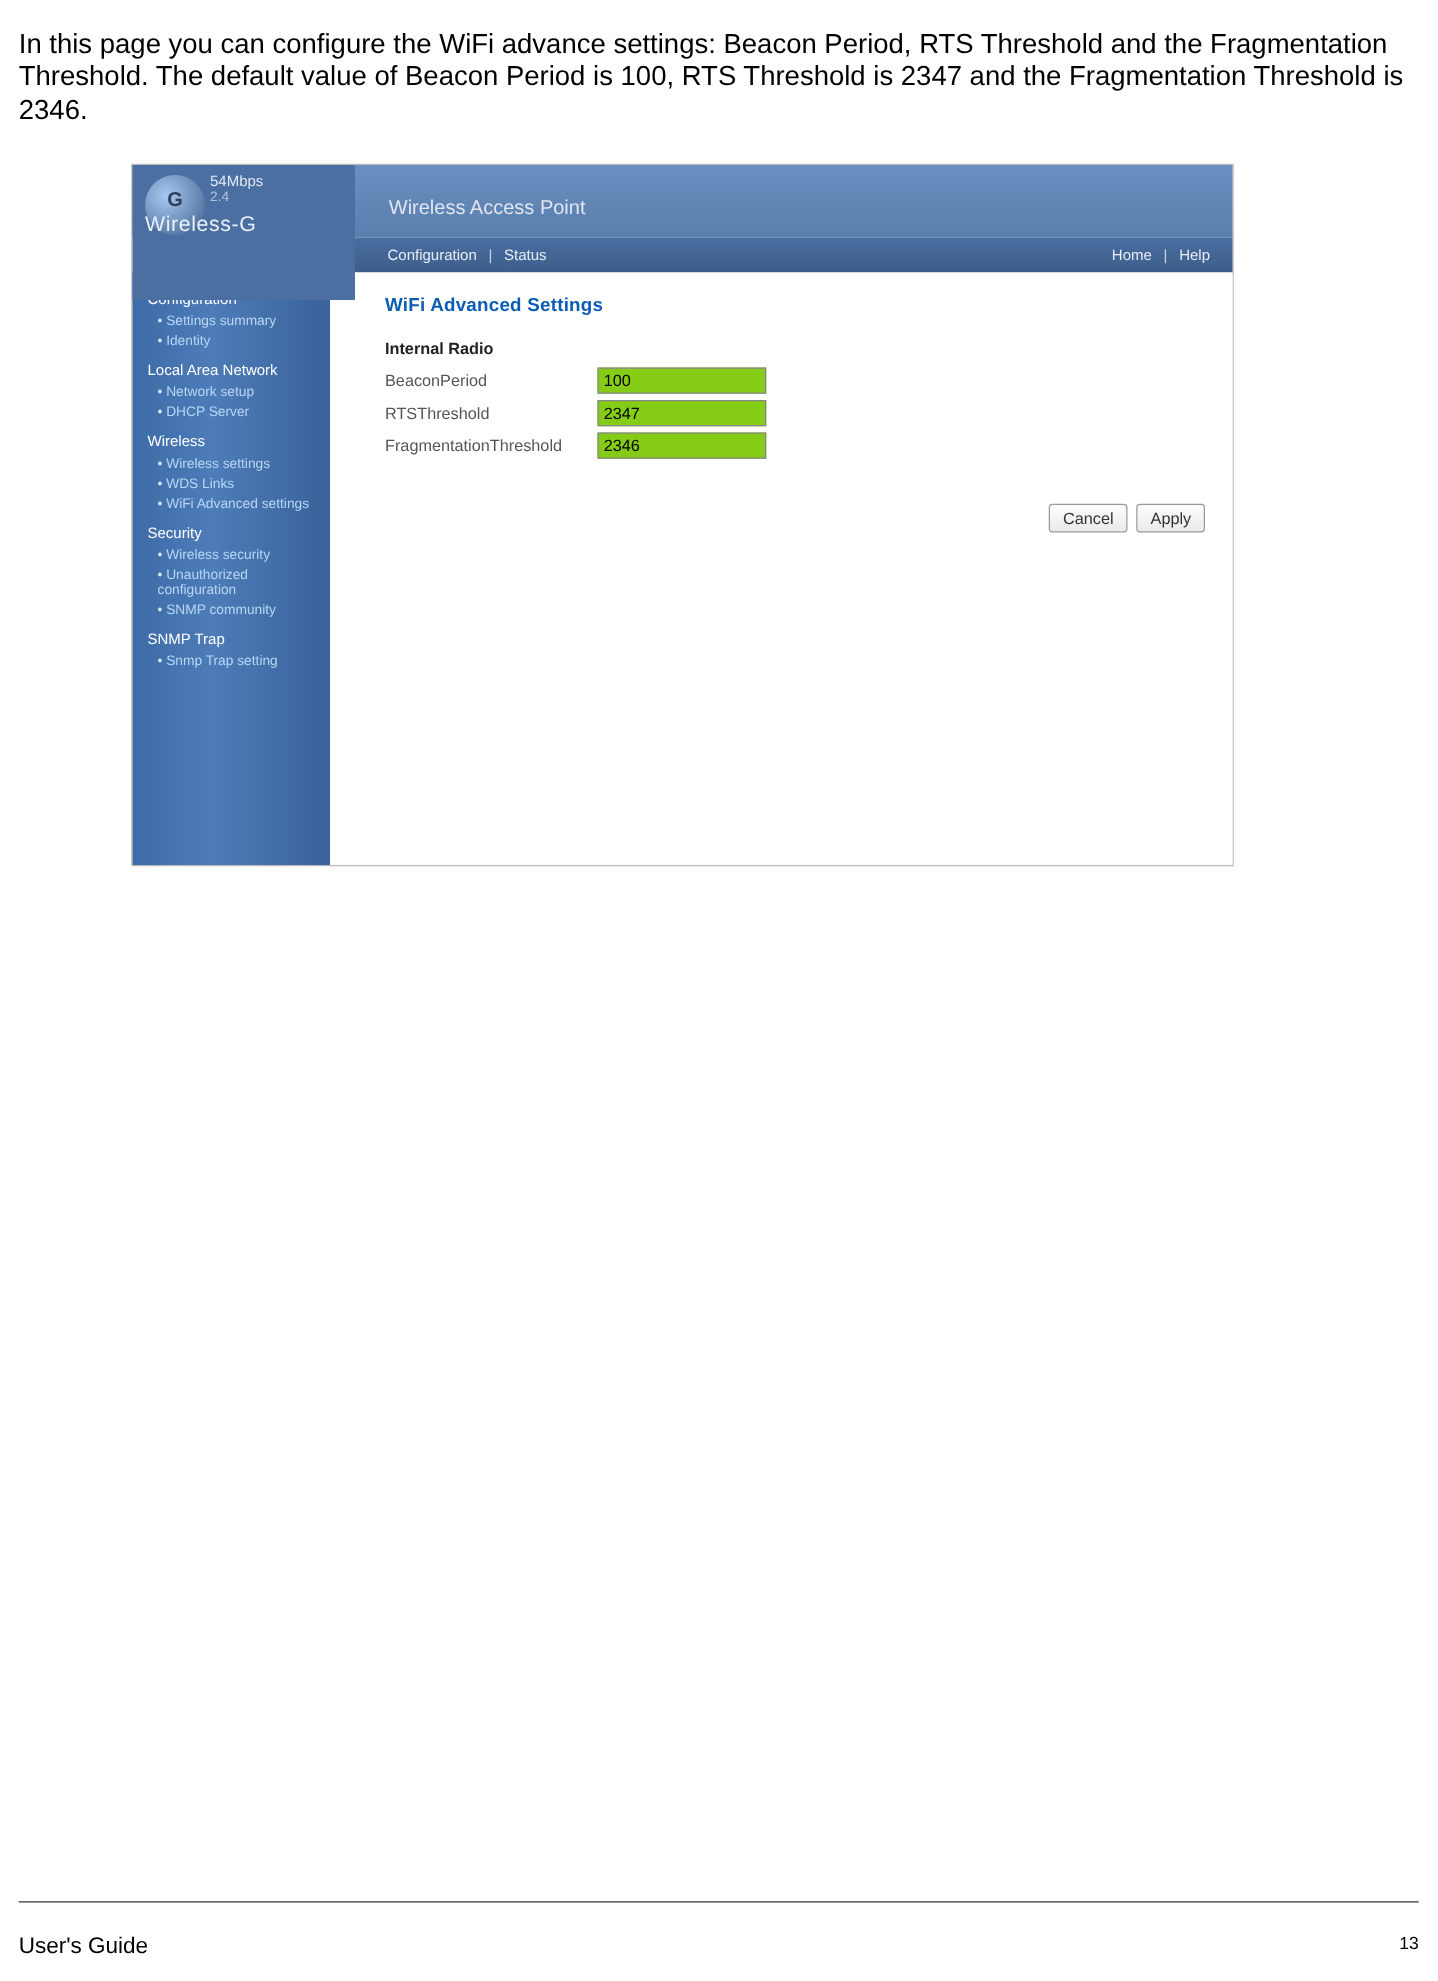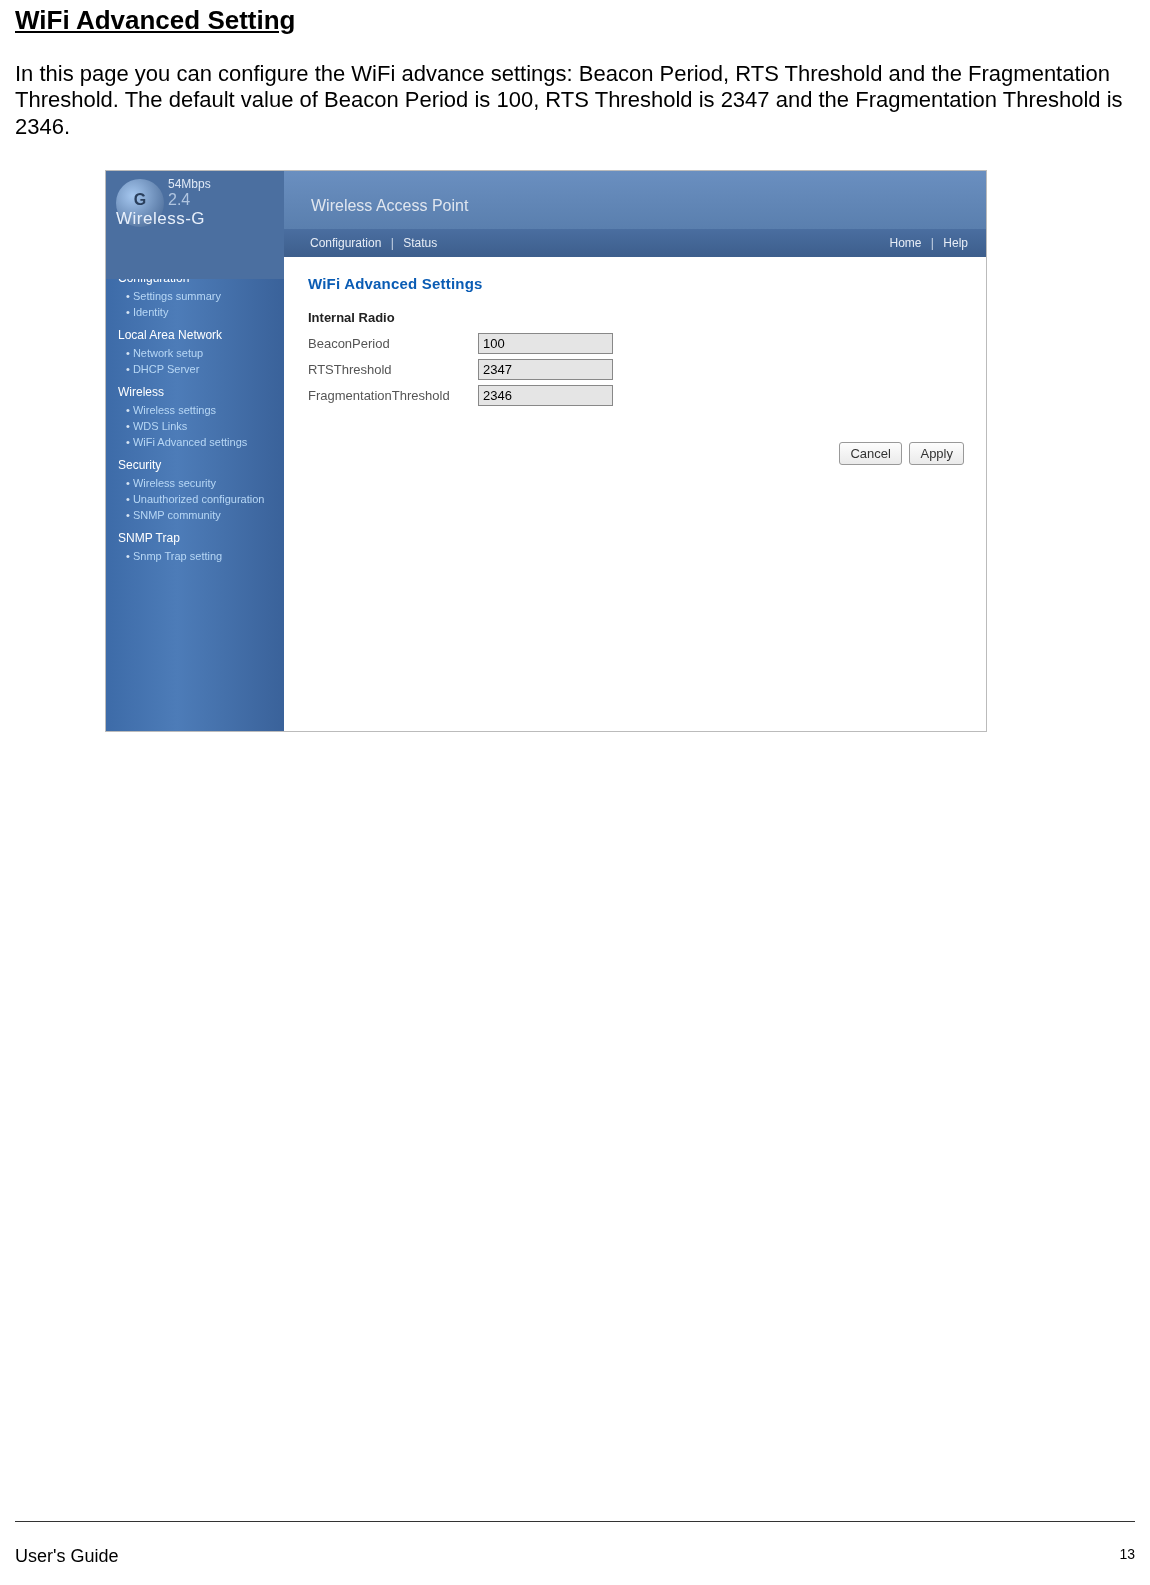"WiFi Advanced Setting" h1.doc-title { html: <h1>WiFi Advanced Setting</h1> -> none }
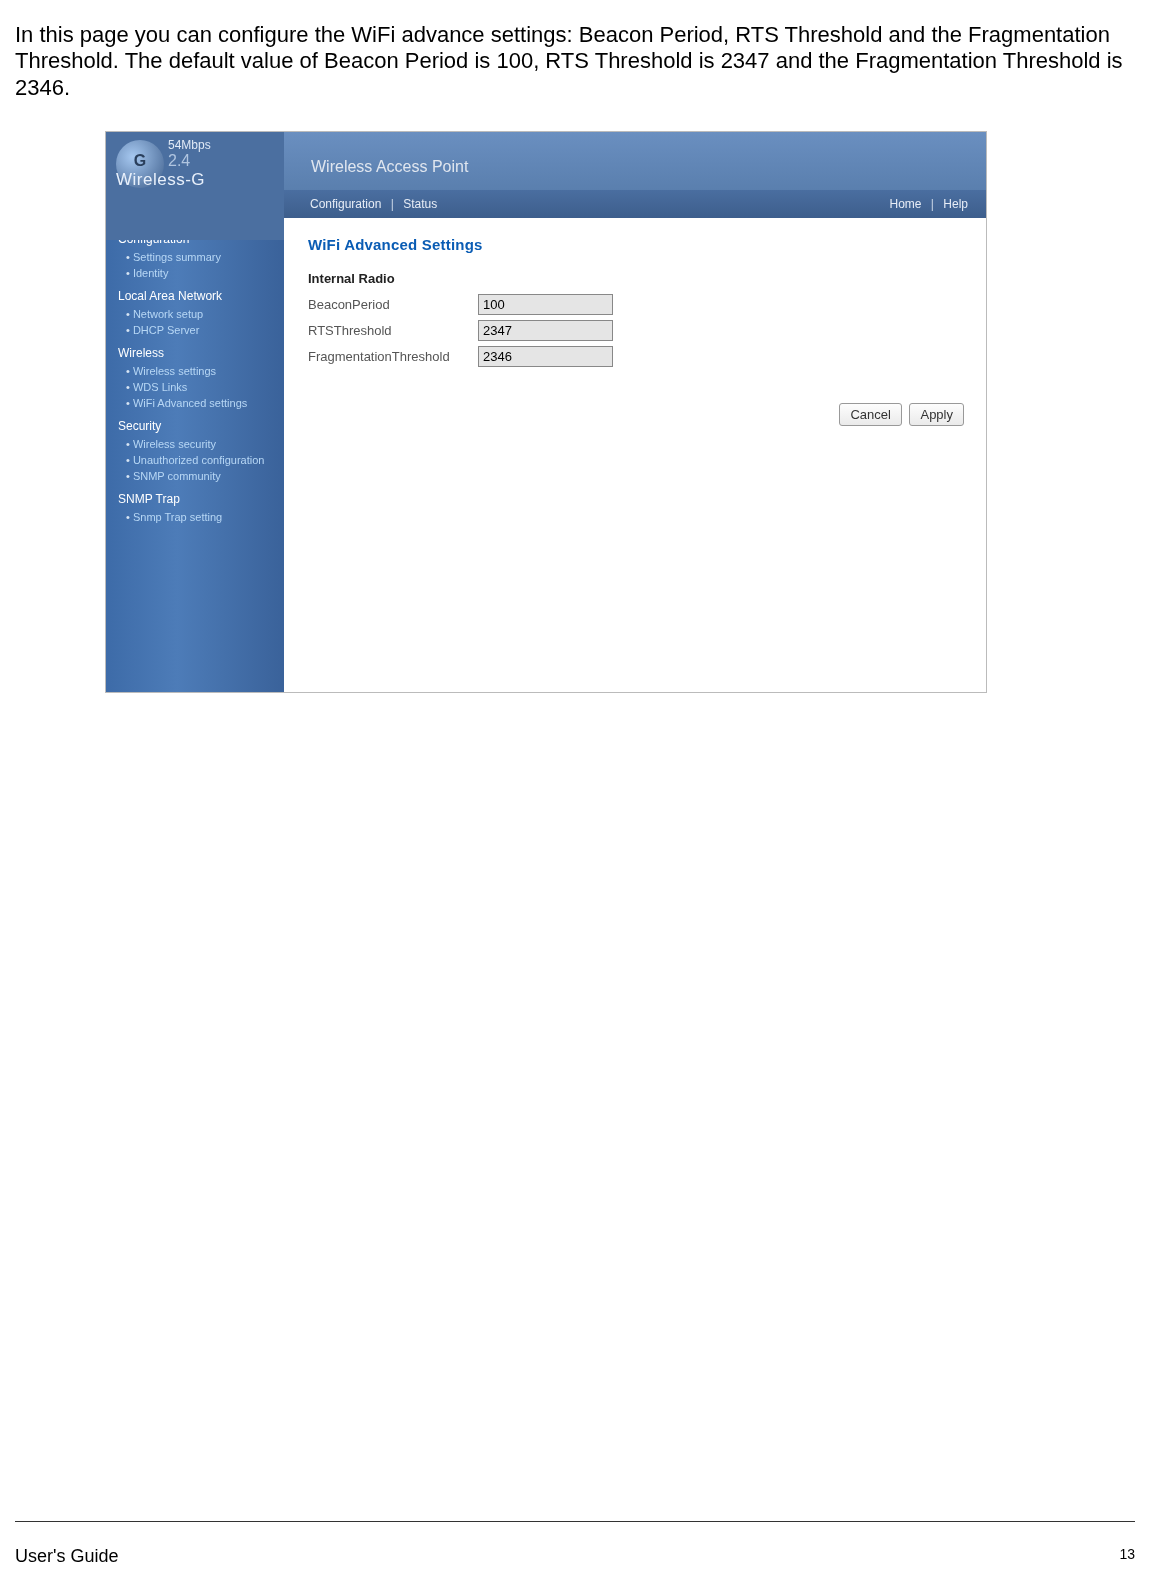"2.4" .logo-sub { font-size: 16px -> 11px }
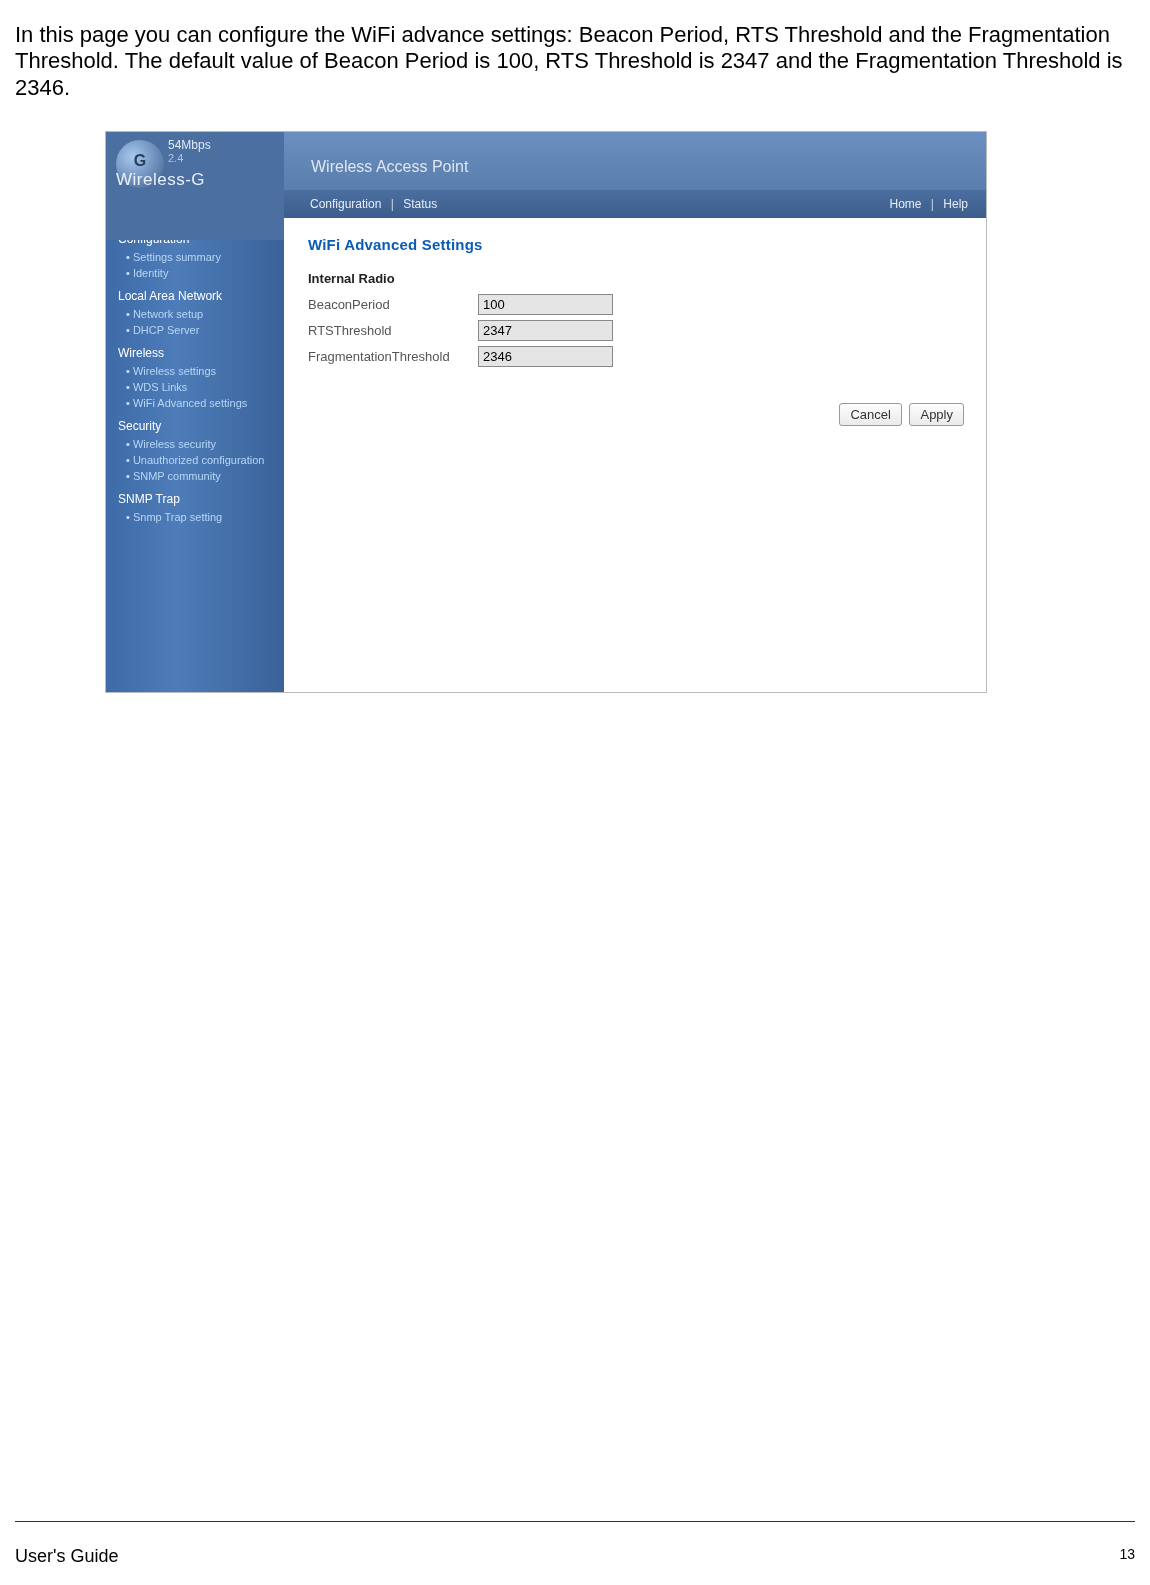"Settings summary" .sidebar { width: 178px -> 158px }
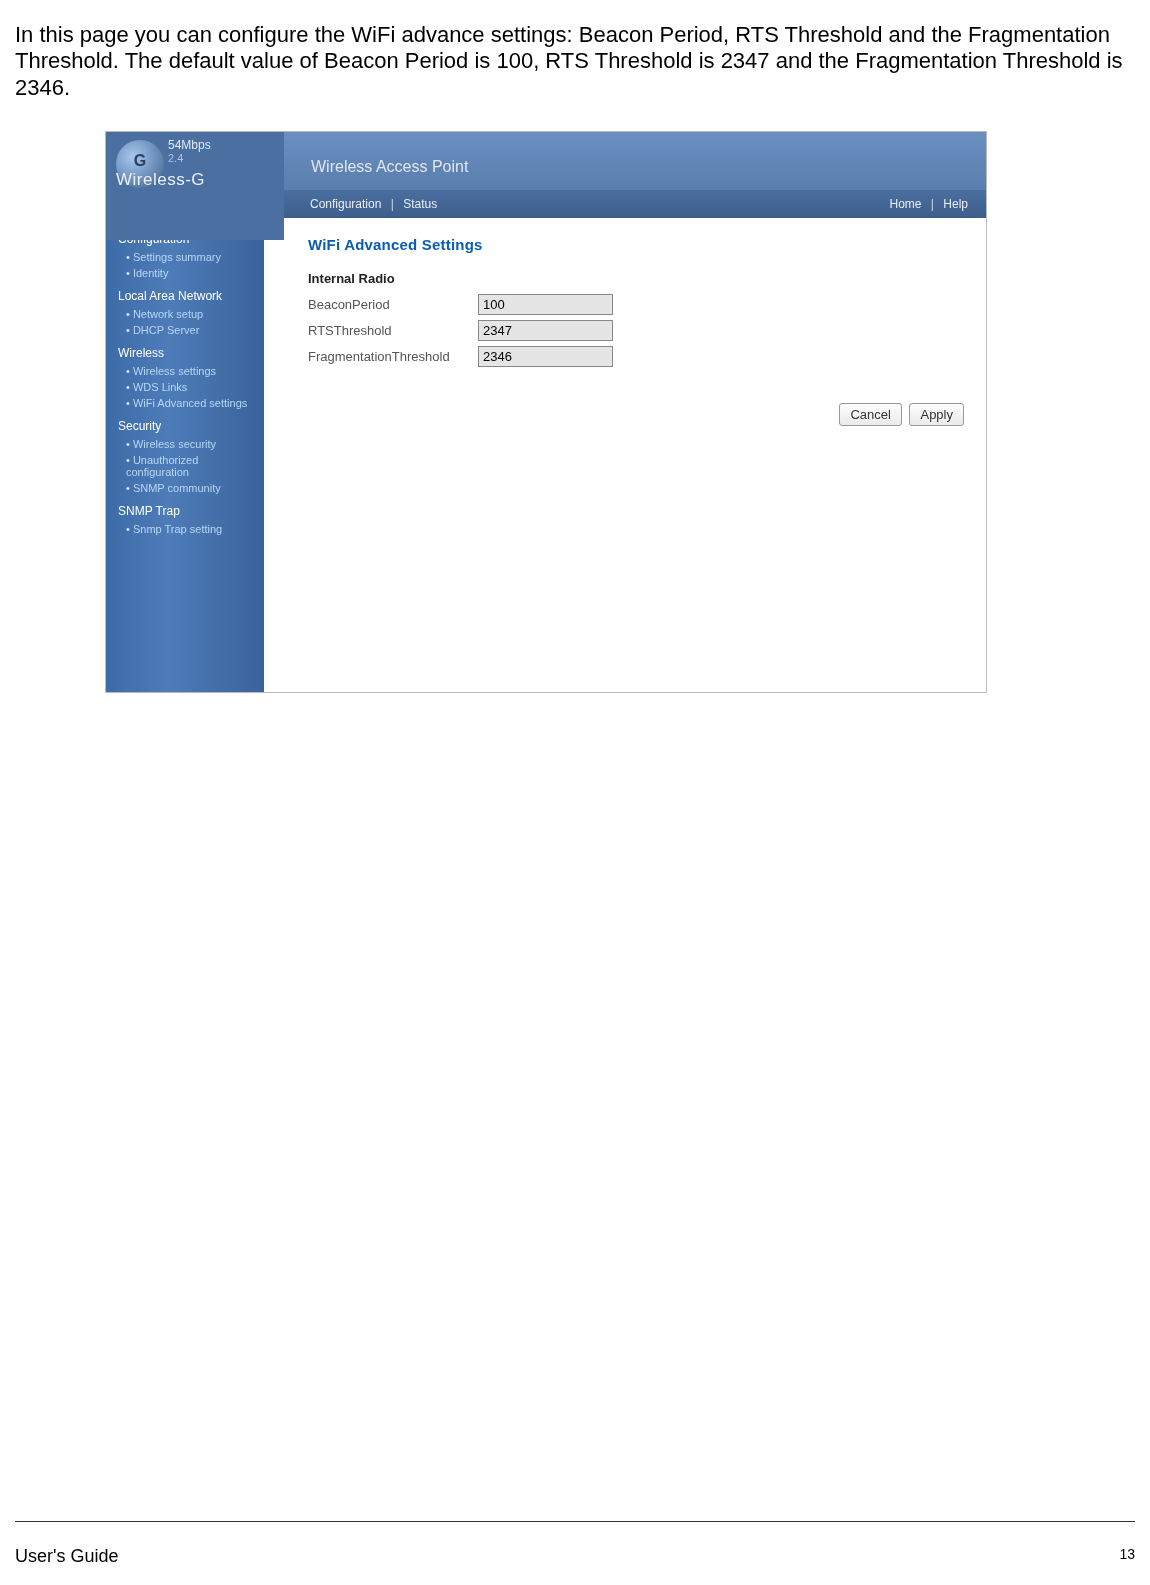"100" .form-input { background: #e5e5e5 -> #84cc16 }
